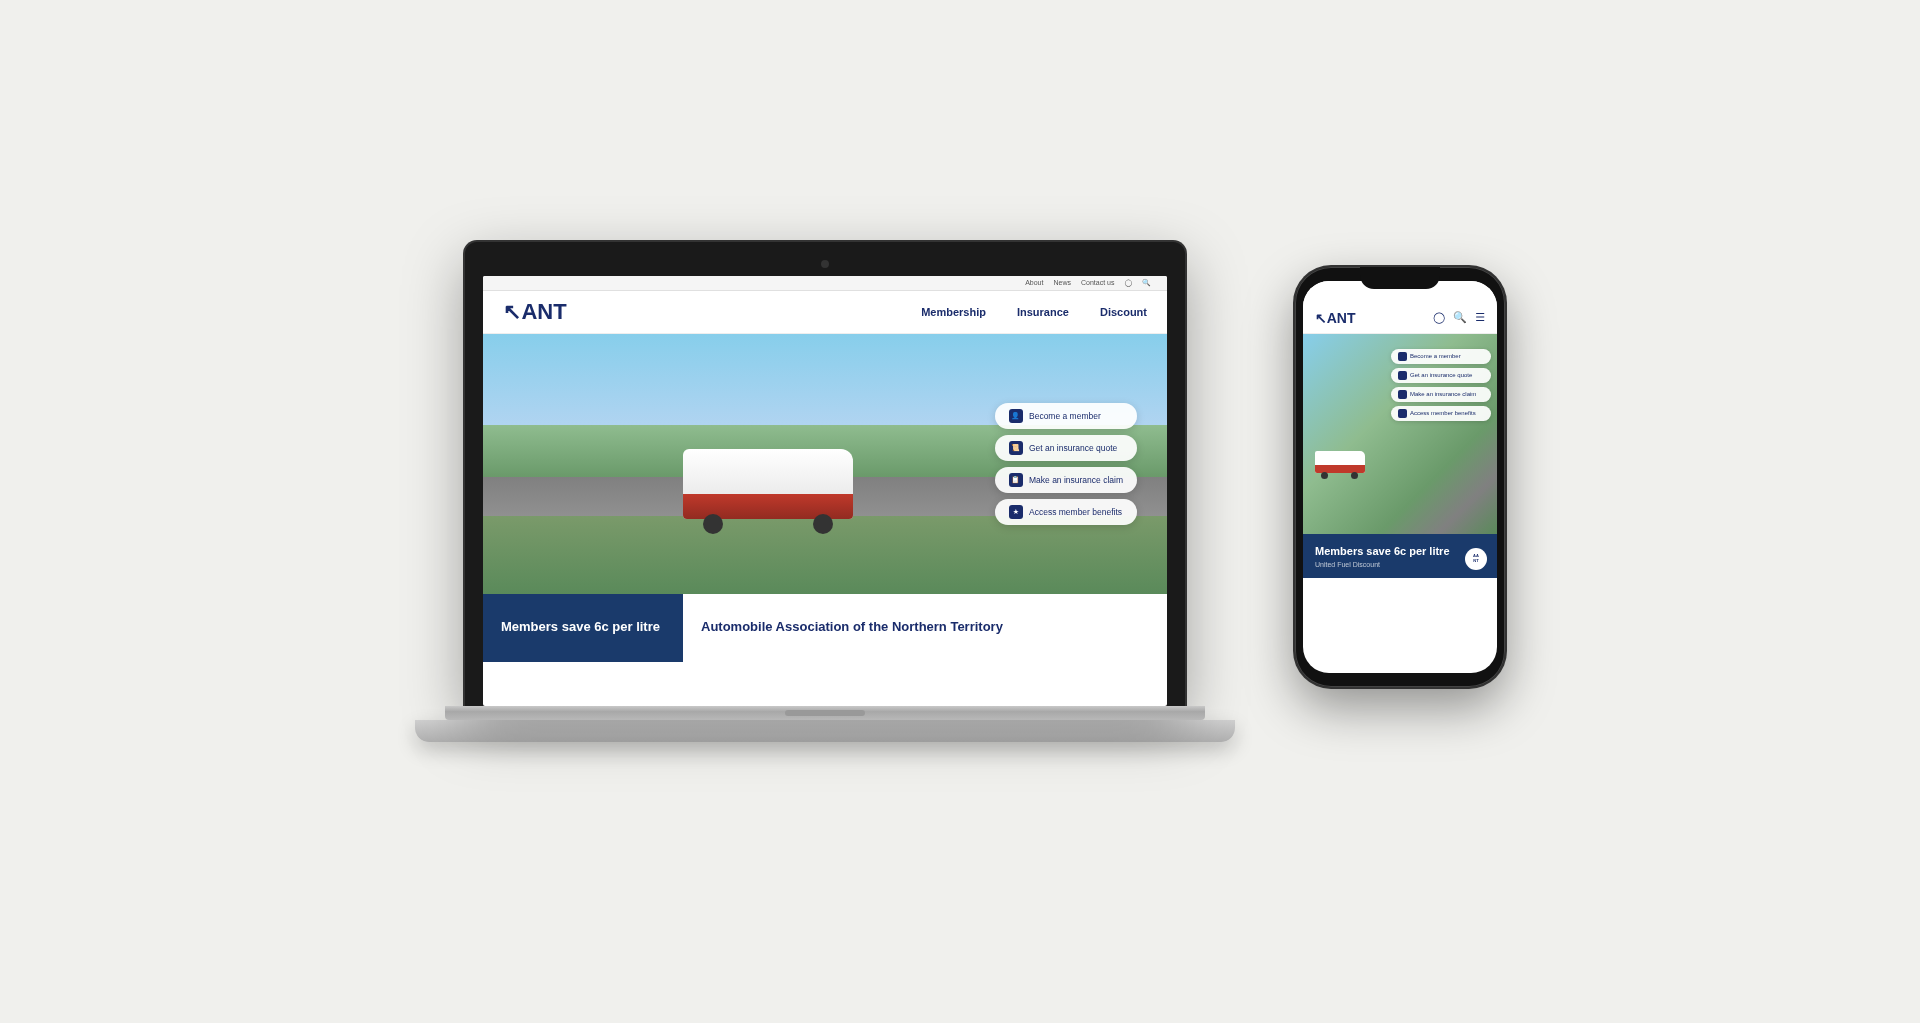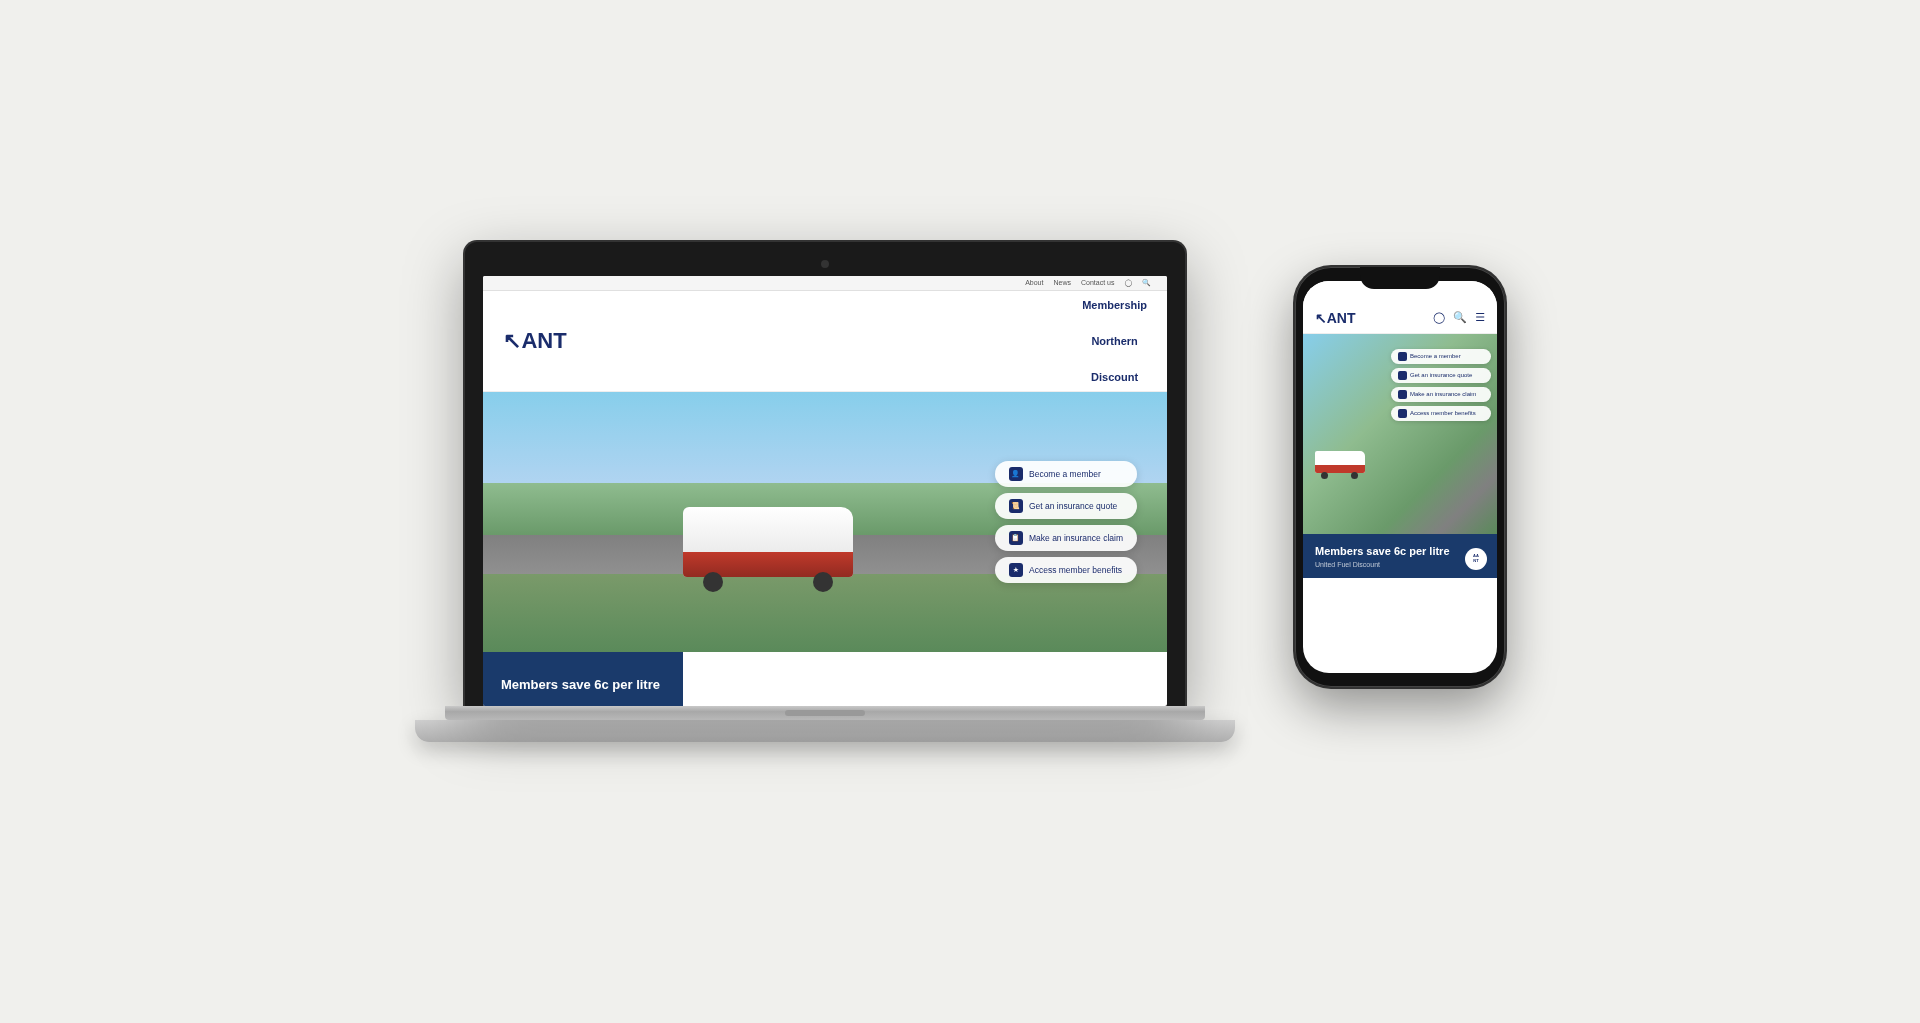"Membership" .nav-links { flex-direction: column -> none; gap: 24px -> 31px }
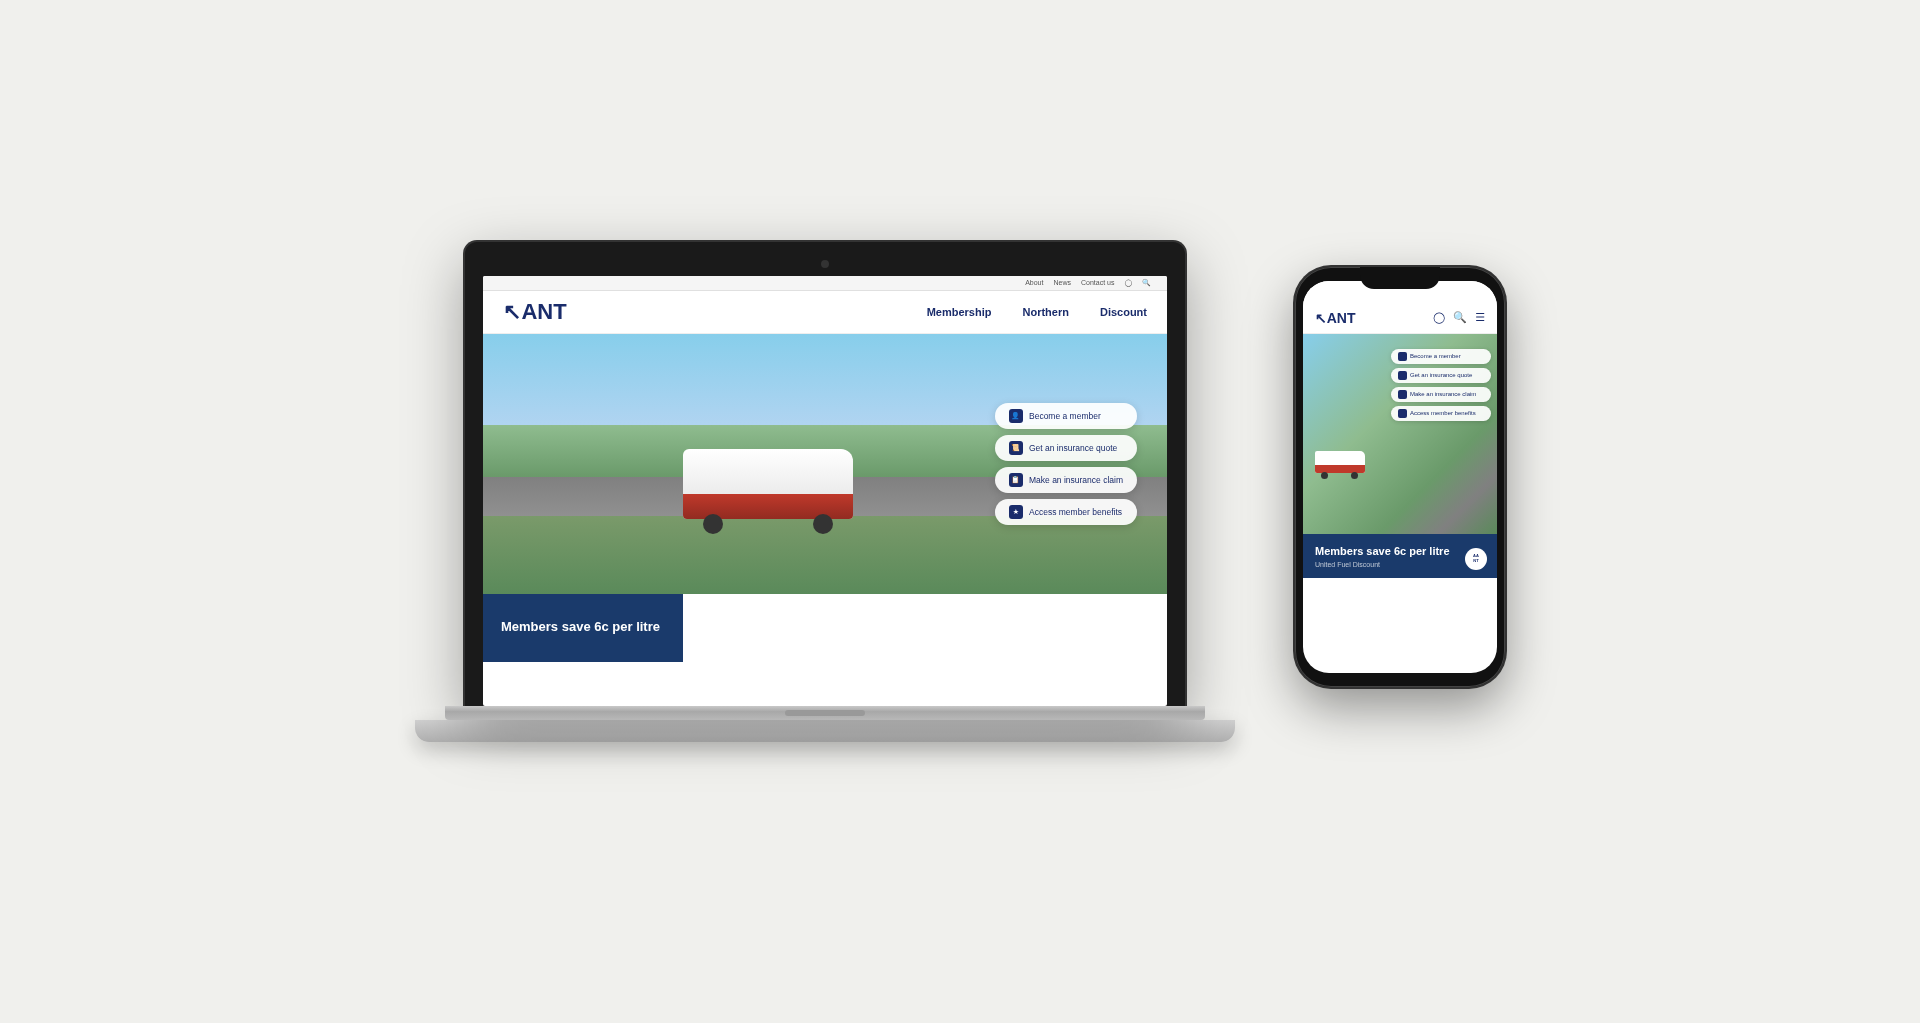"Northern" a { text: Northern -> Insurance }
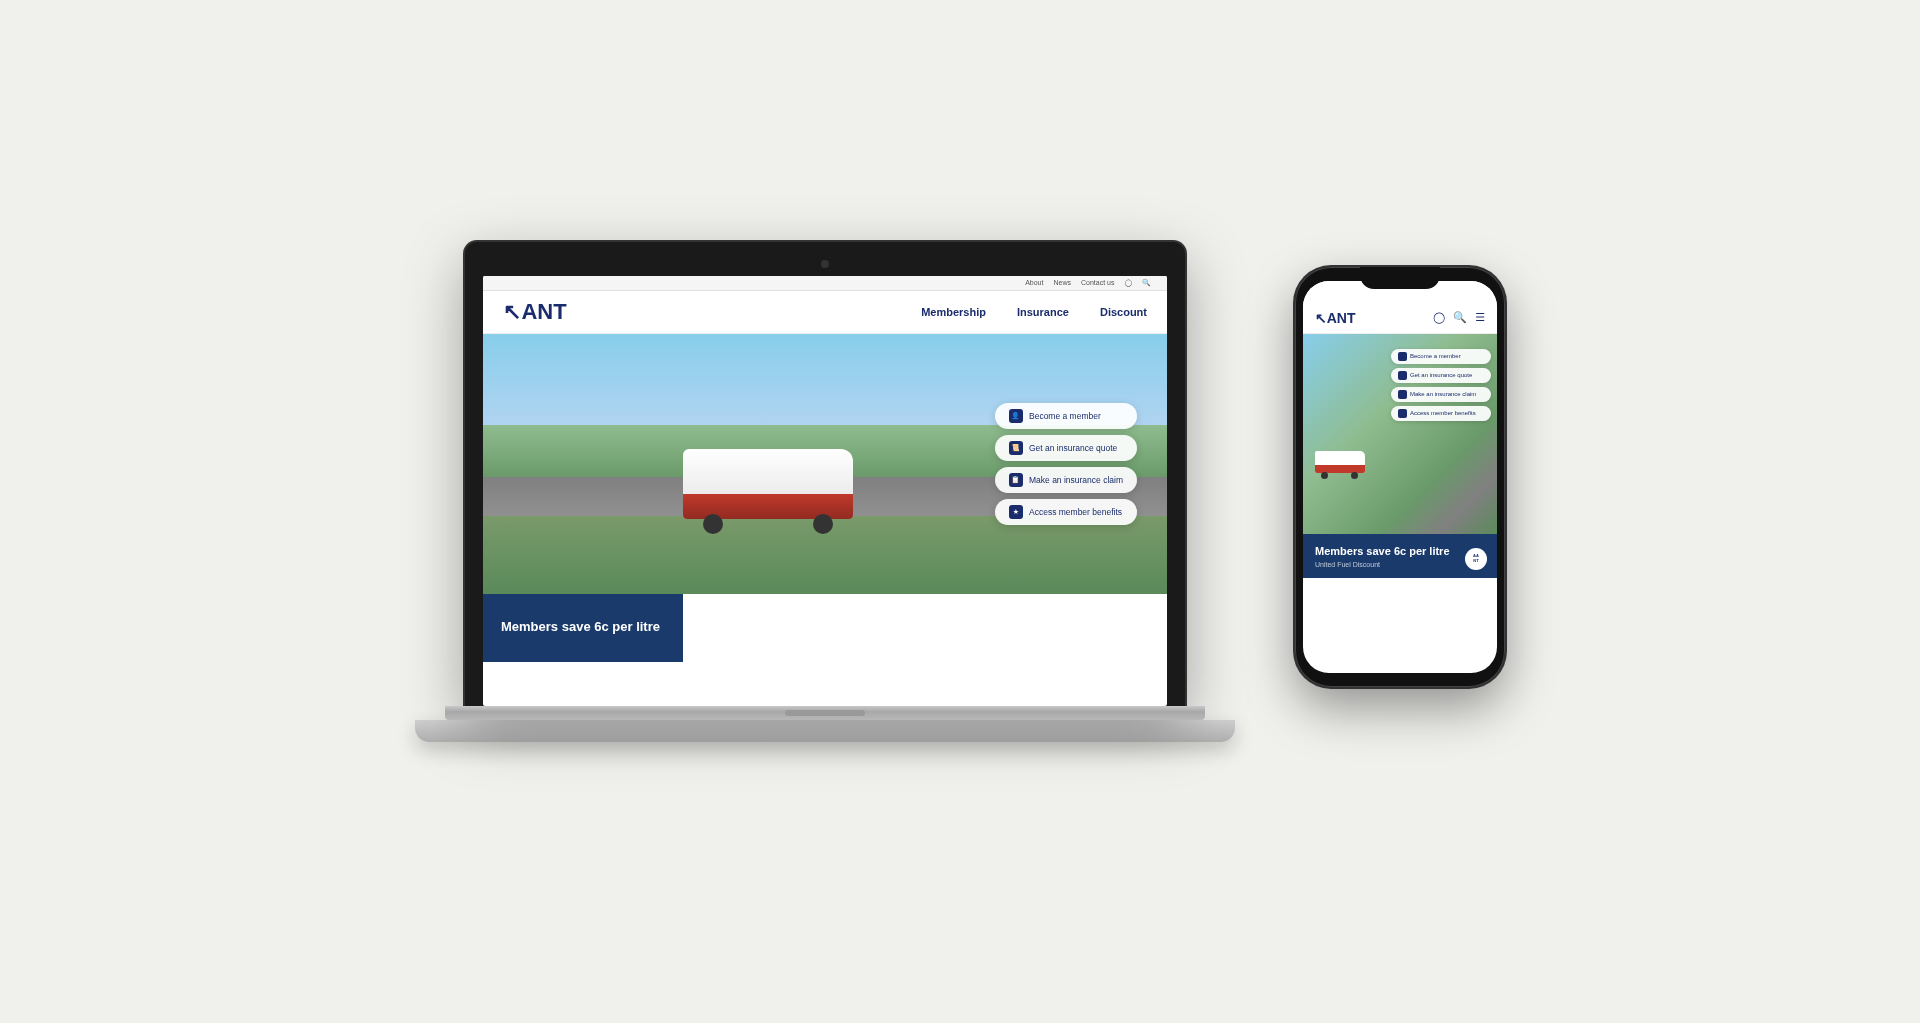"Automobile Association of the Northern" div.bottom-white { html: none -> <div> <div>Automobile Association of the Northern Territory</div> </div> }
